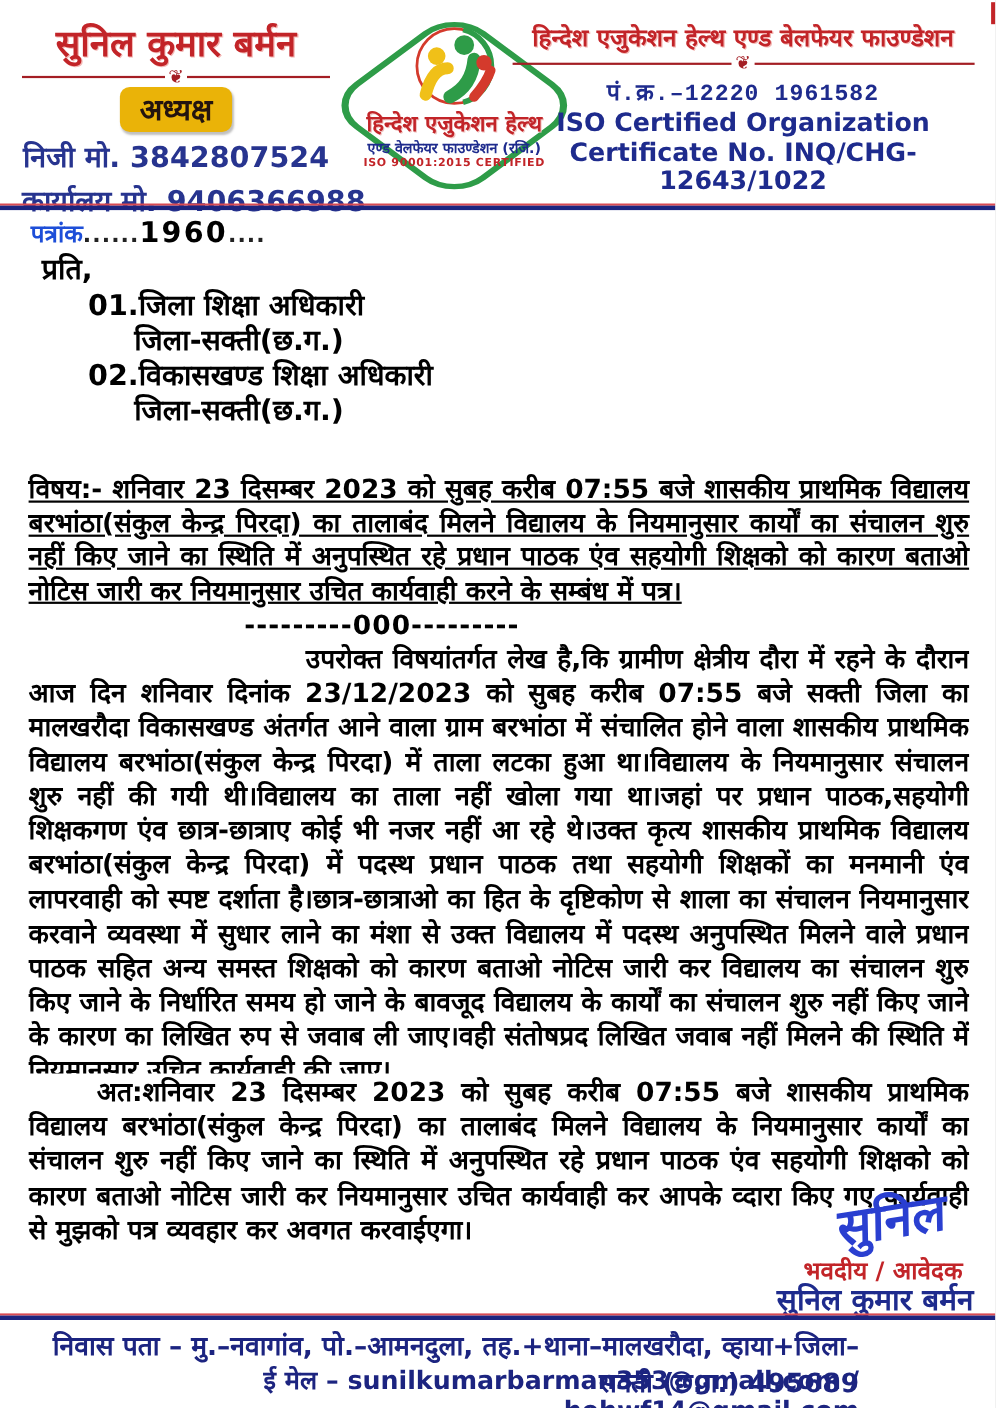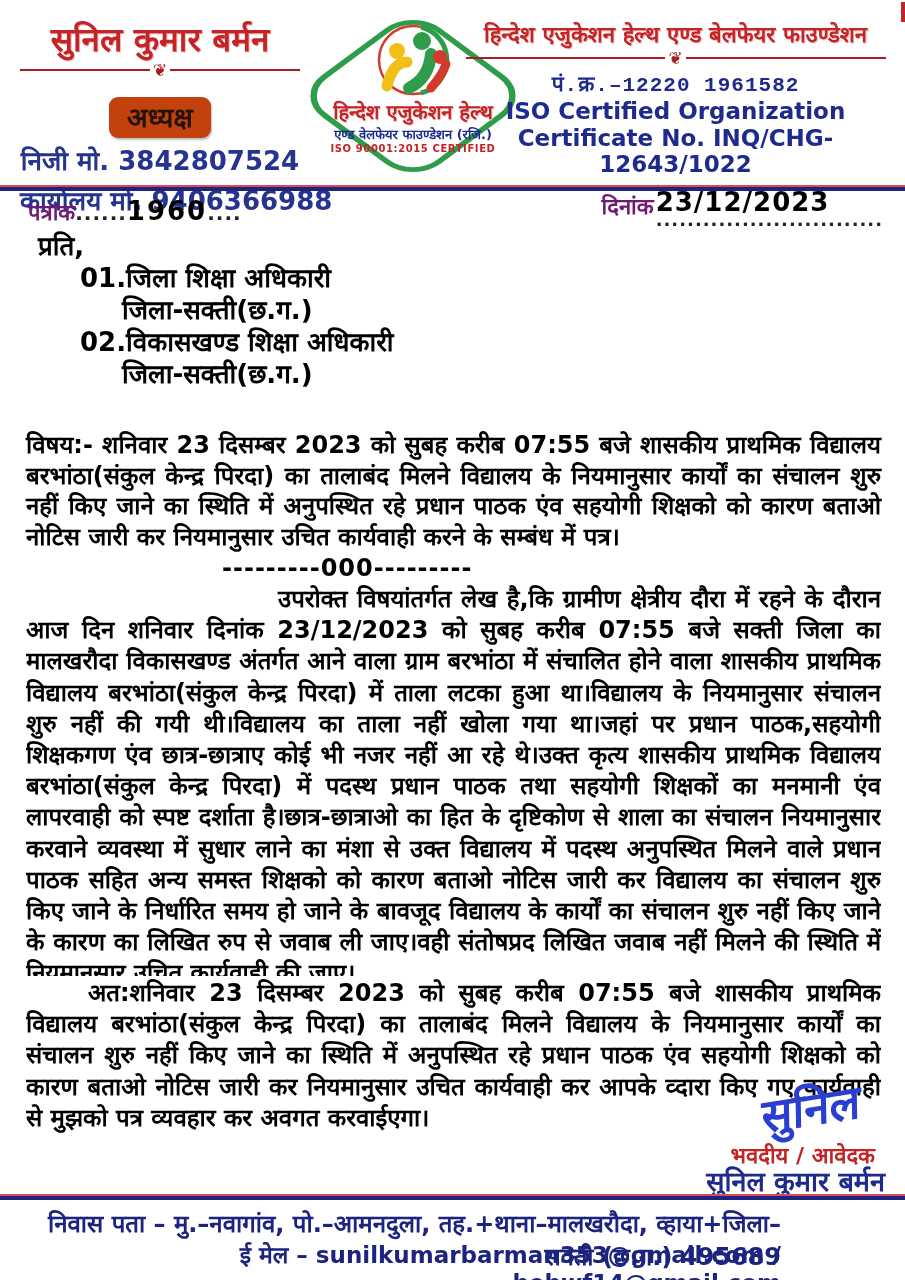"अध्यक्ष" .badge { background: #c2410c -> #eab308; margin-top: 20px -> 2px }
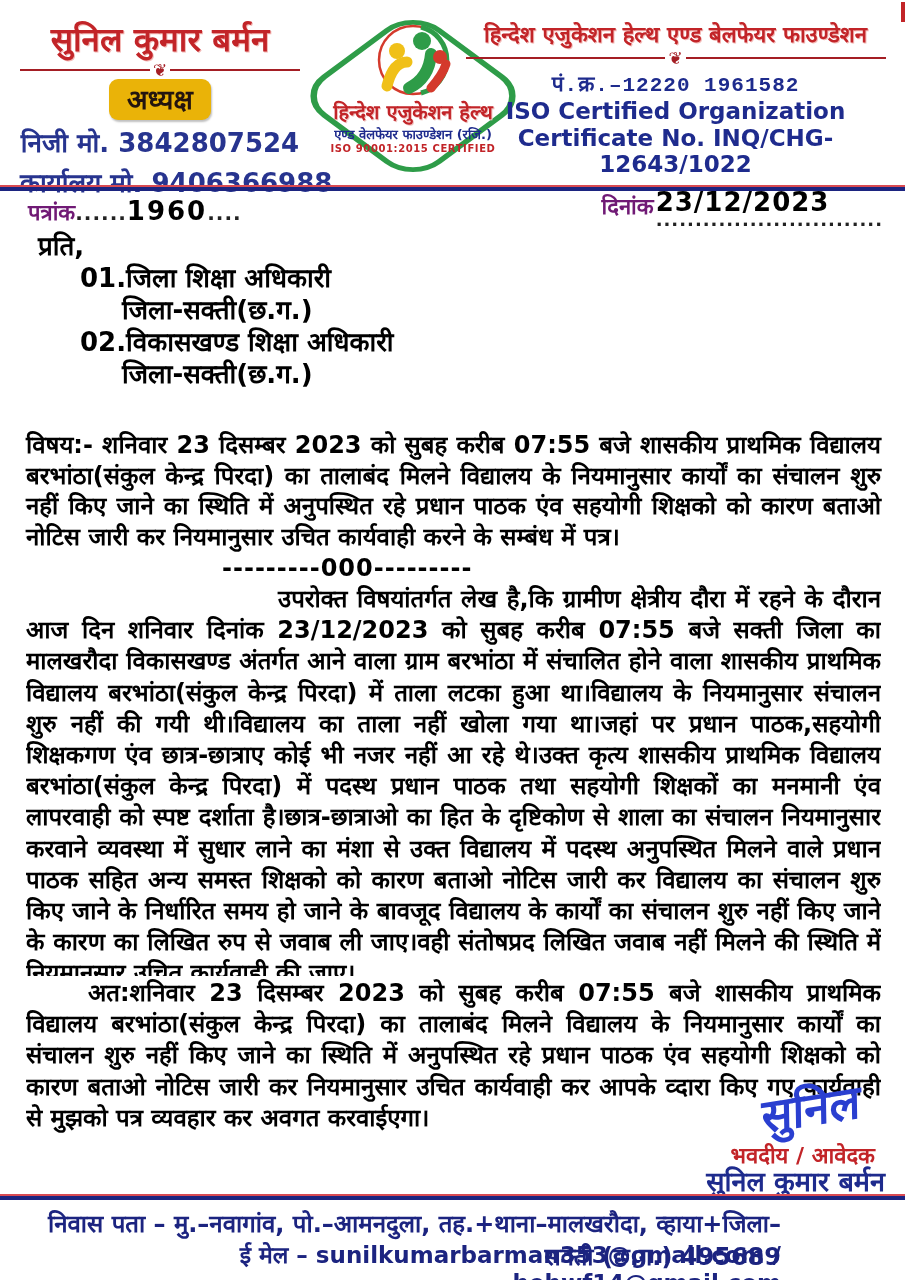"पत्रांक" .m-lbl { color: #701a75 -> #1d4ed8 }
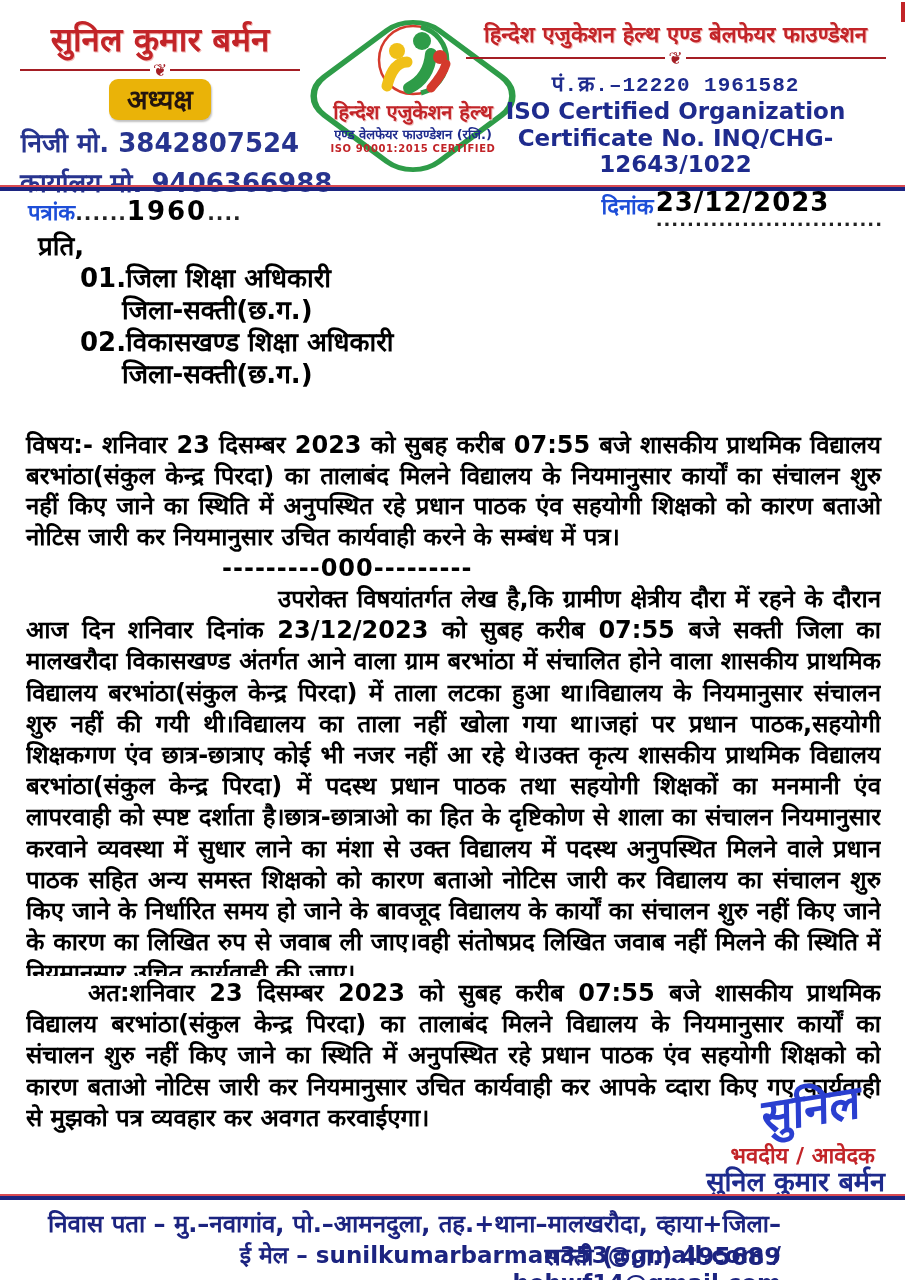"दिनांक" div.meta-right { html: <div> <span>दिनांक</span> <span> <span>23/12/2023</span> <span>.............................</span> </span> </div> -> none }
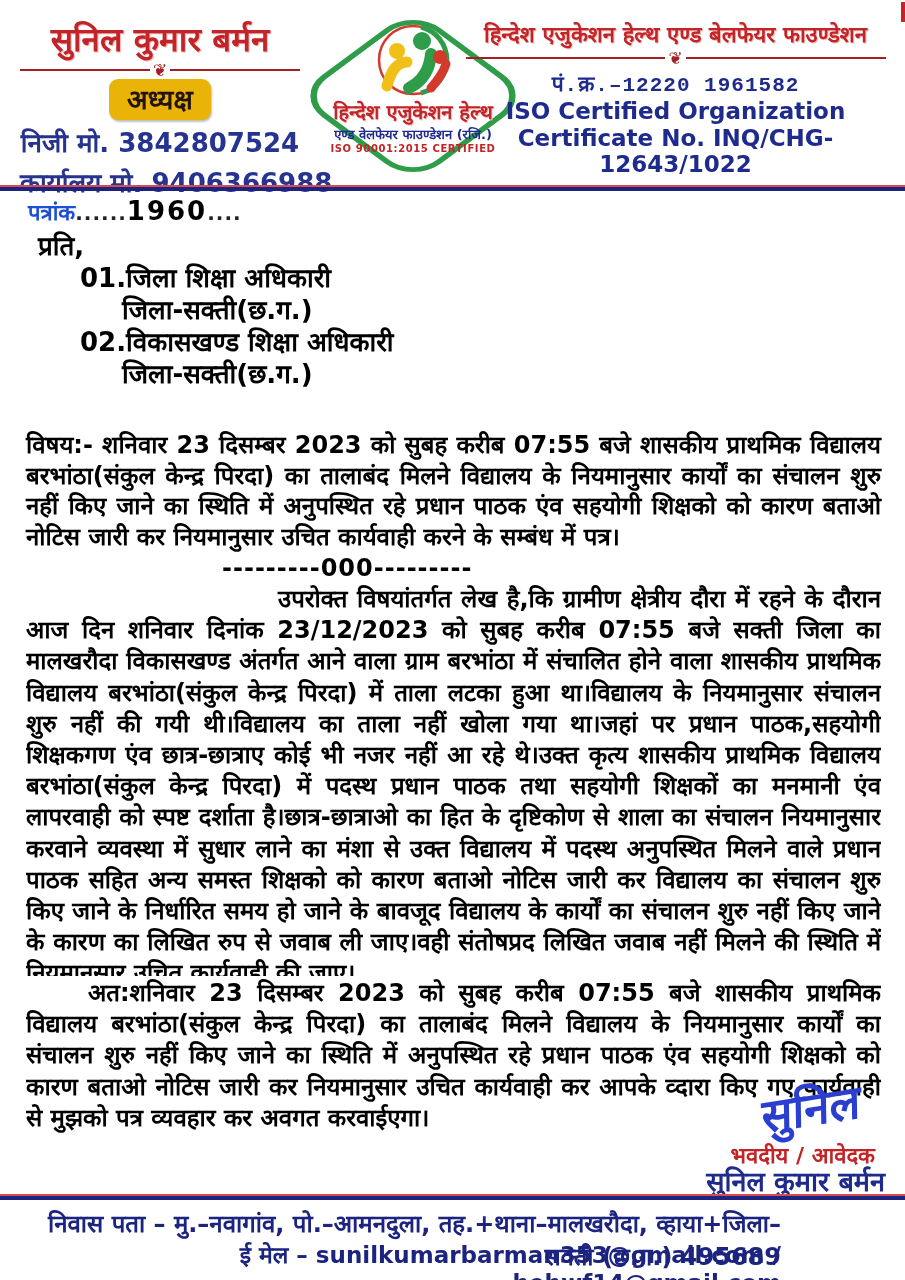"विषय:- शनिवार 23 दिसम्बर 2023" .subject { text-decoration: none -> underline }
